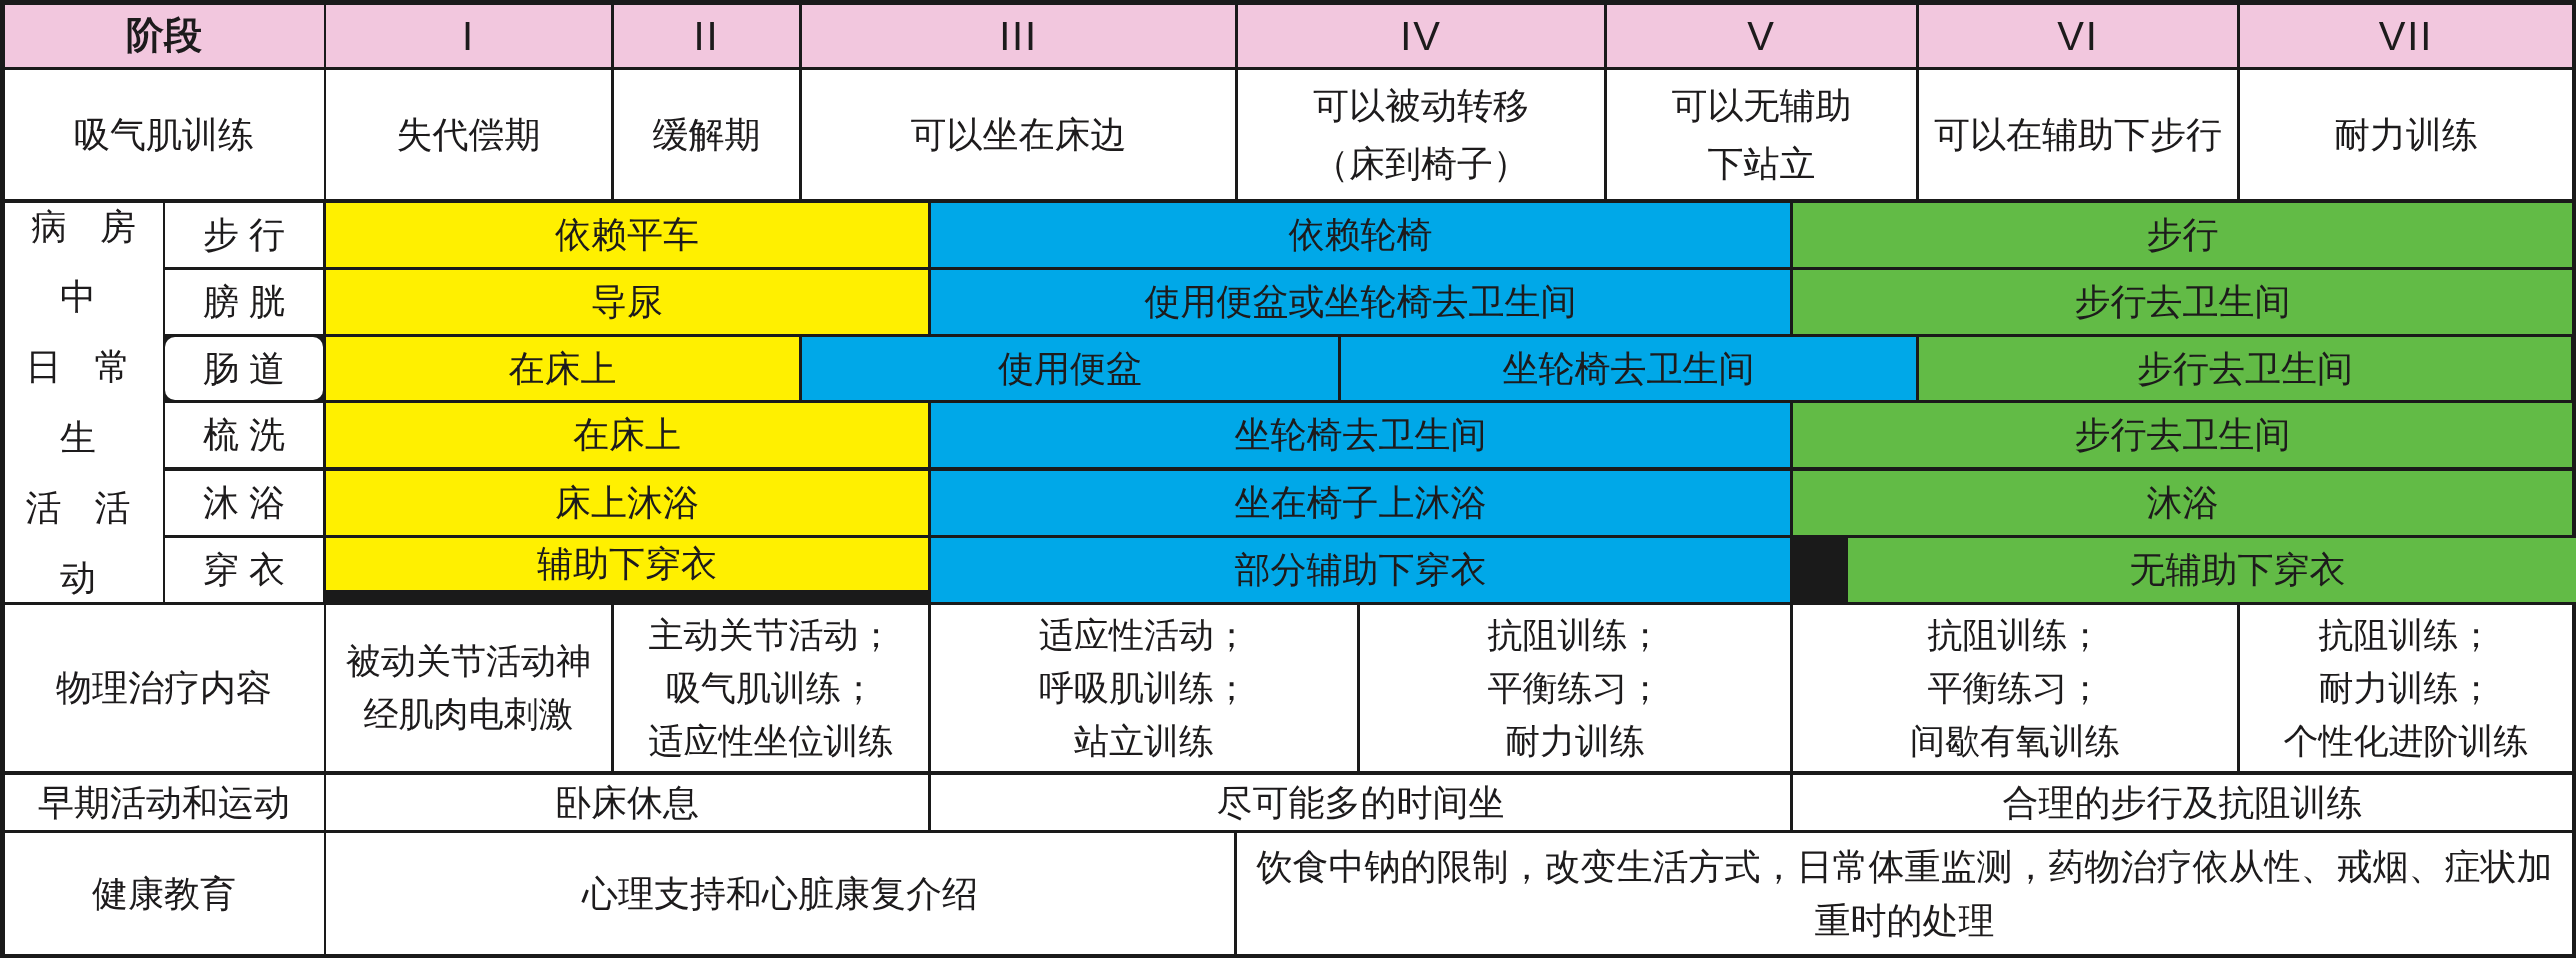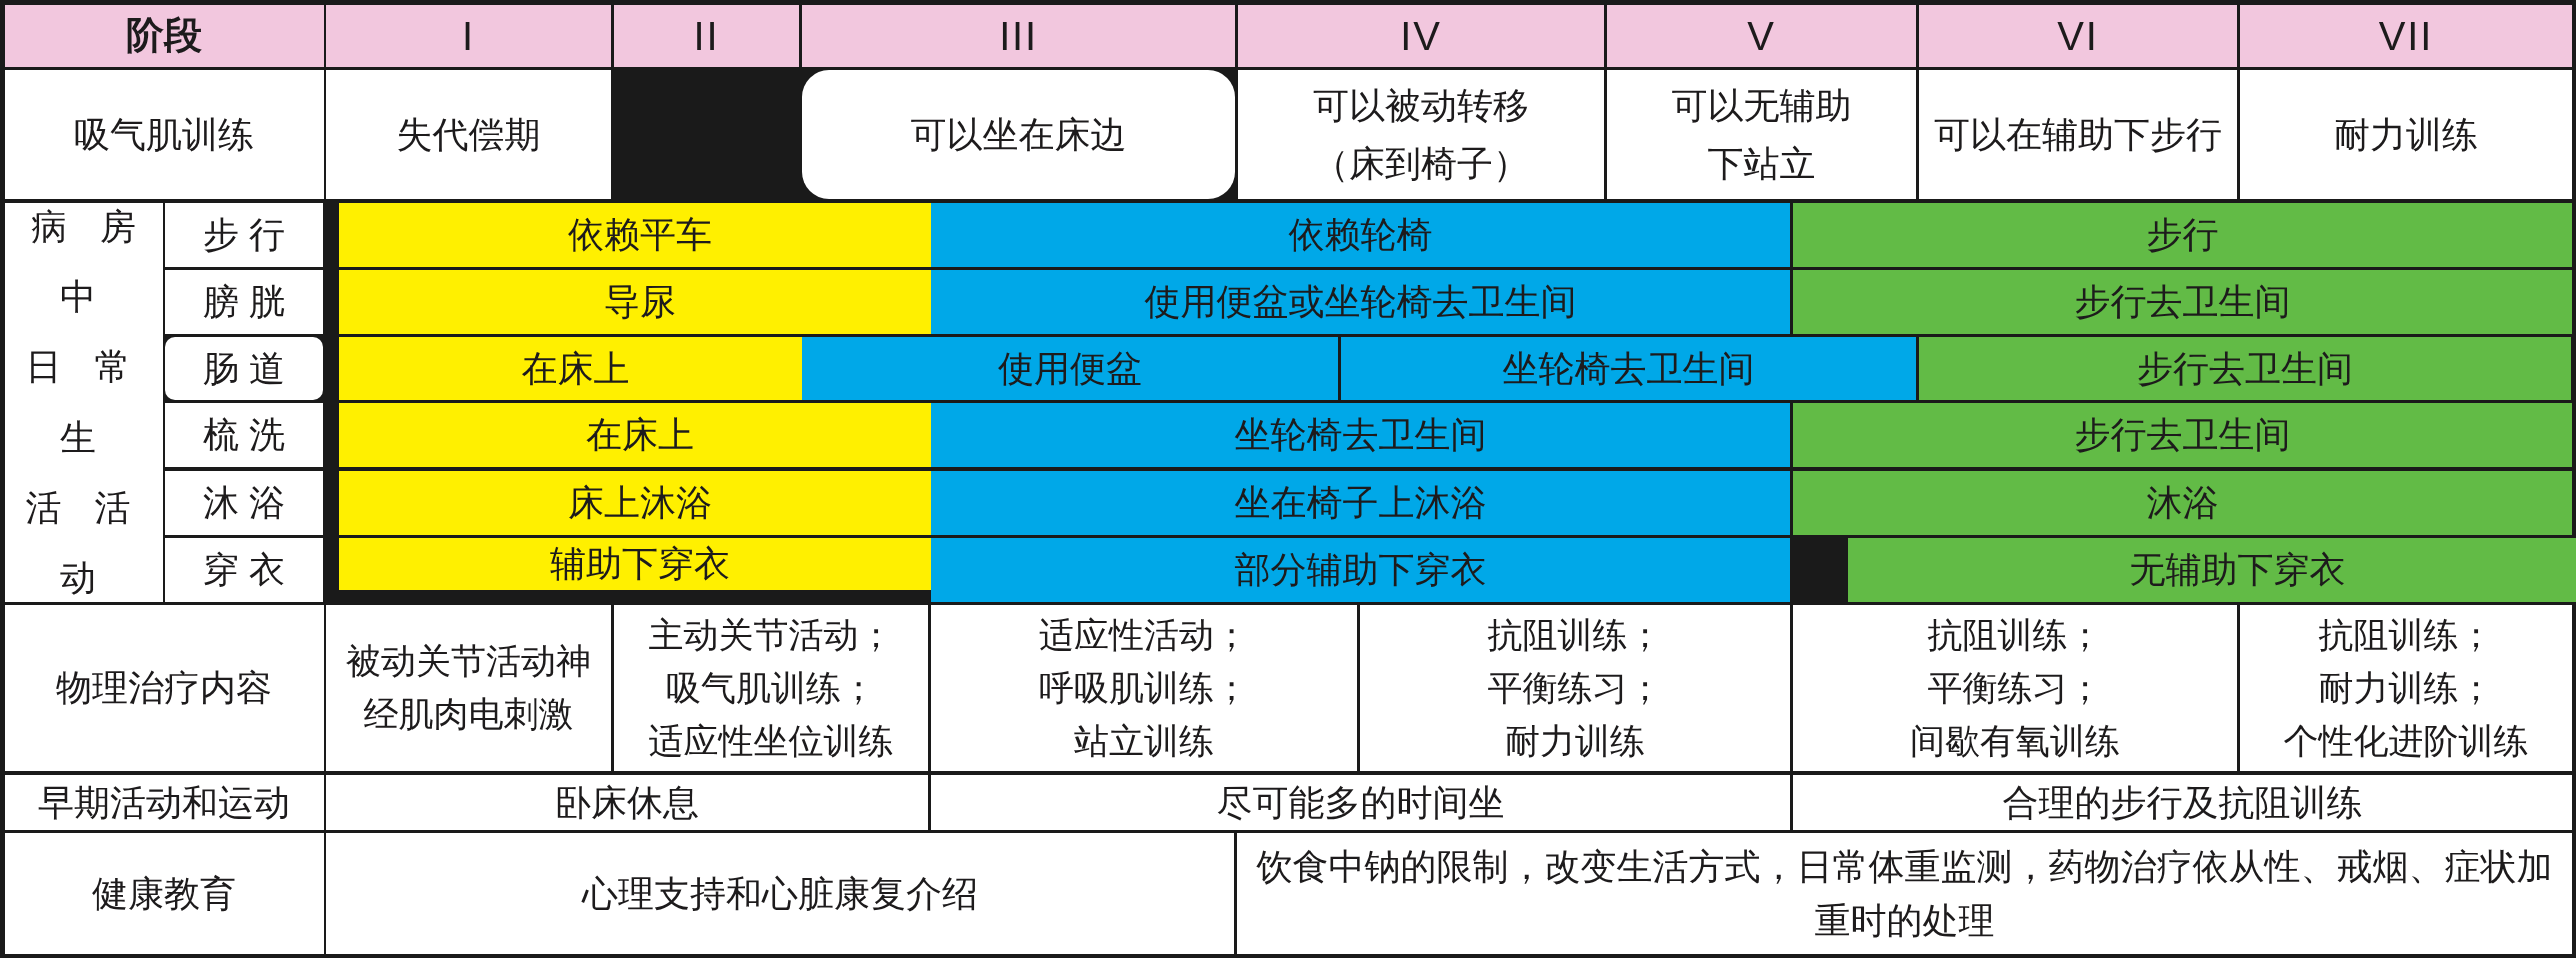"缓解期" div.cell { html: none -> <div>缓解期</div> }
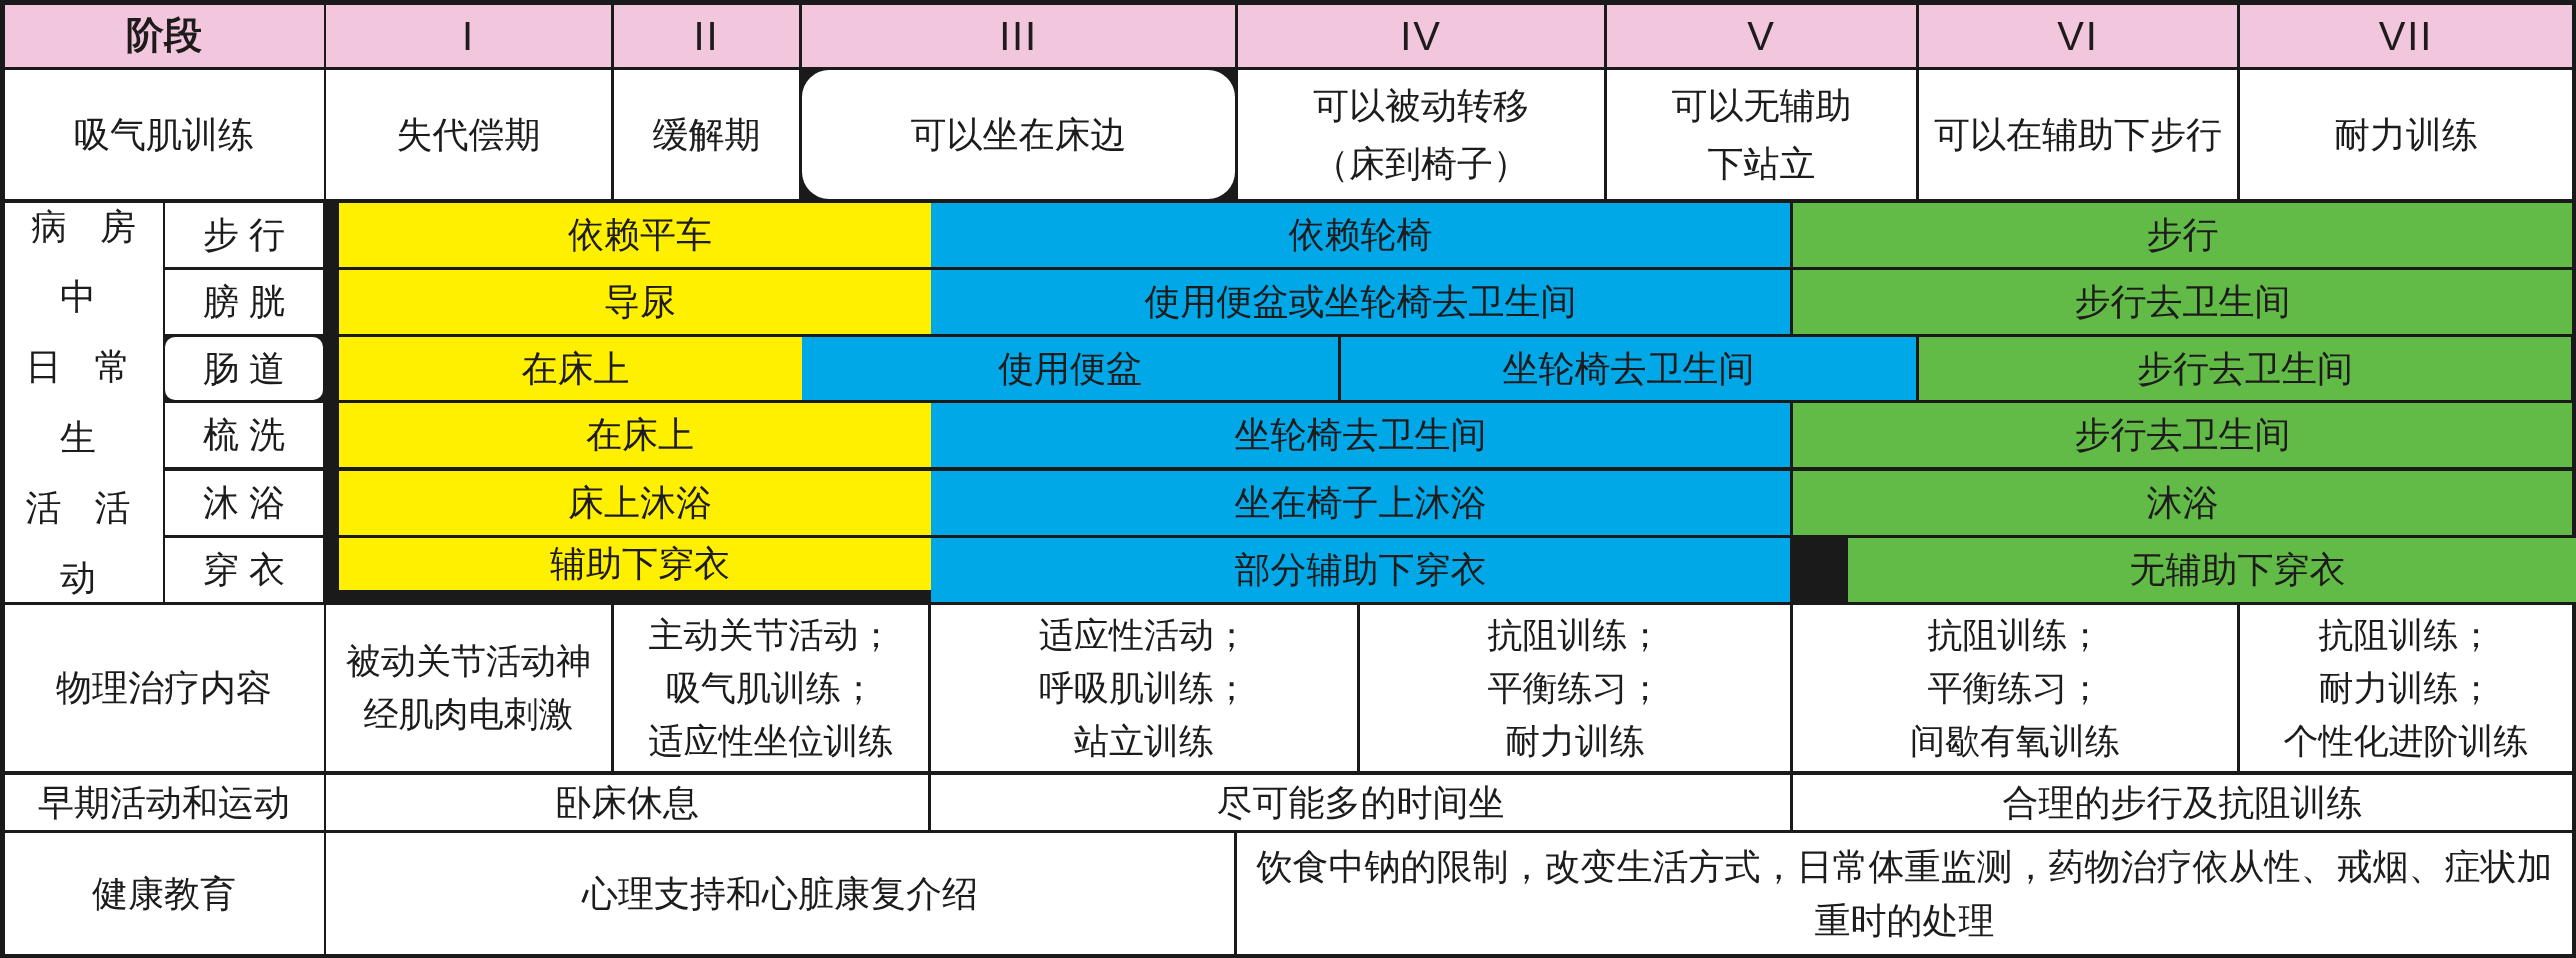"可以坐在床边" div.cell { border-radius: 27px -> none }
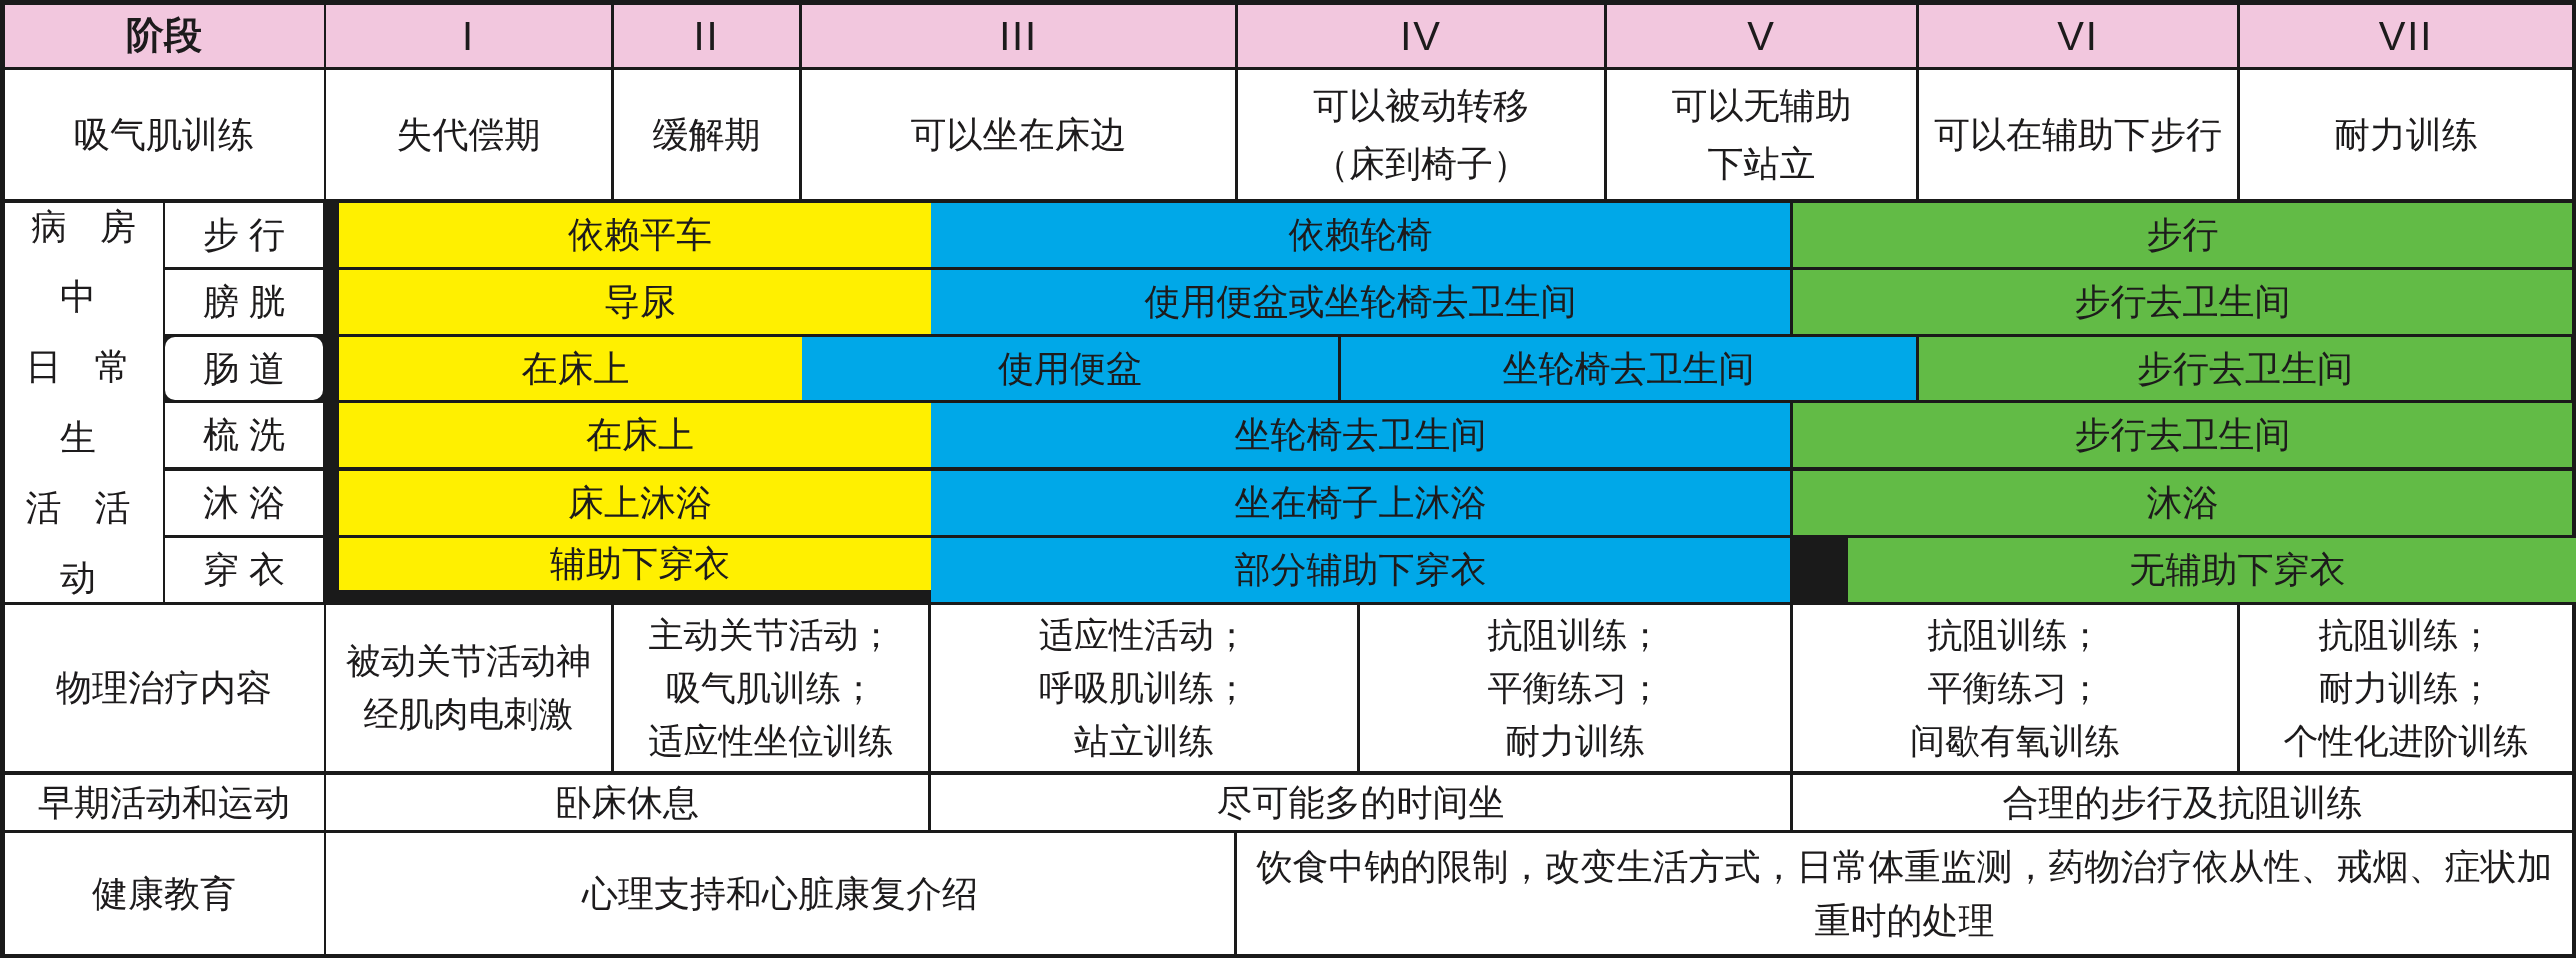"依赖平车" .yellow { margin-left: 13px -> none }
